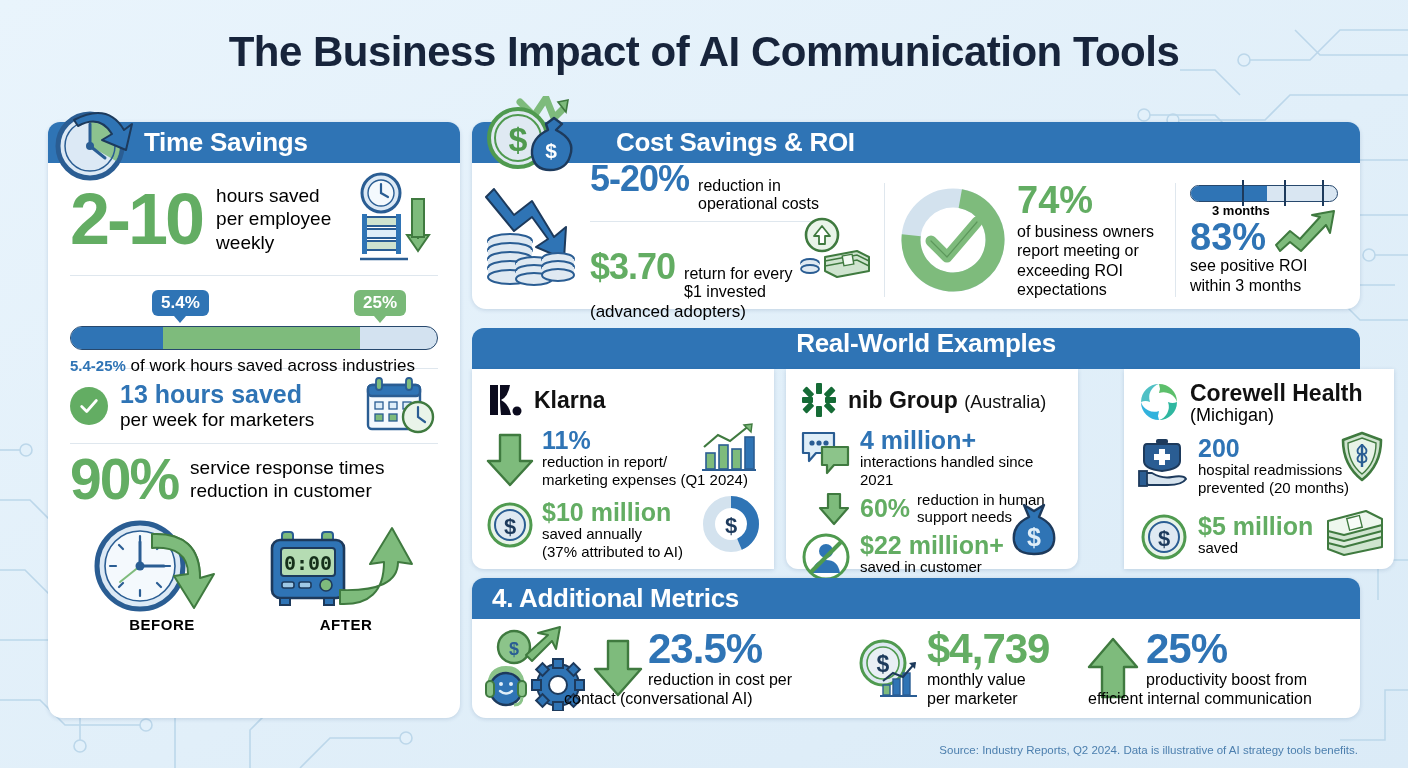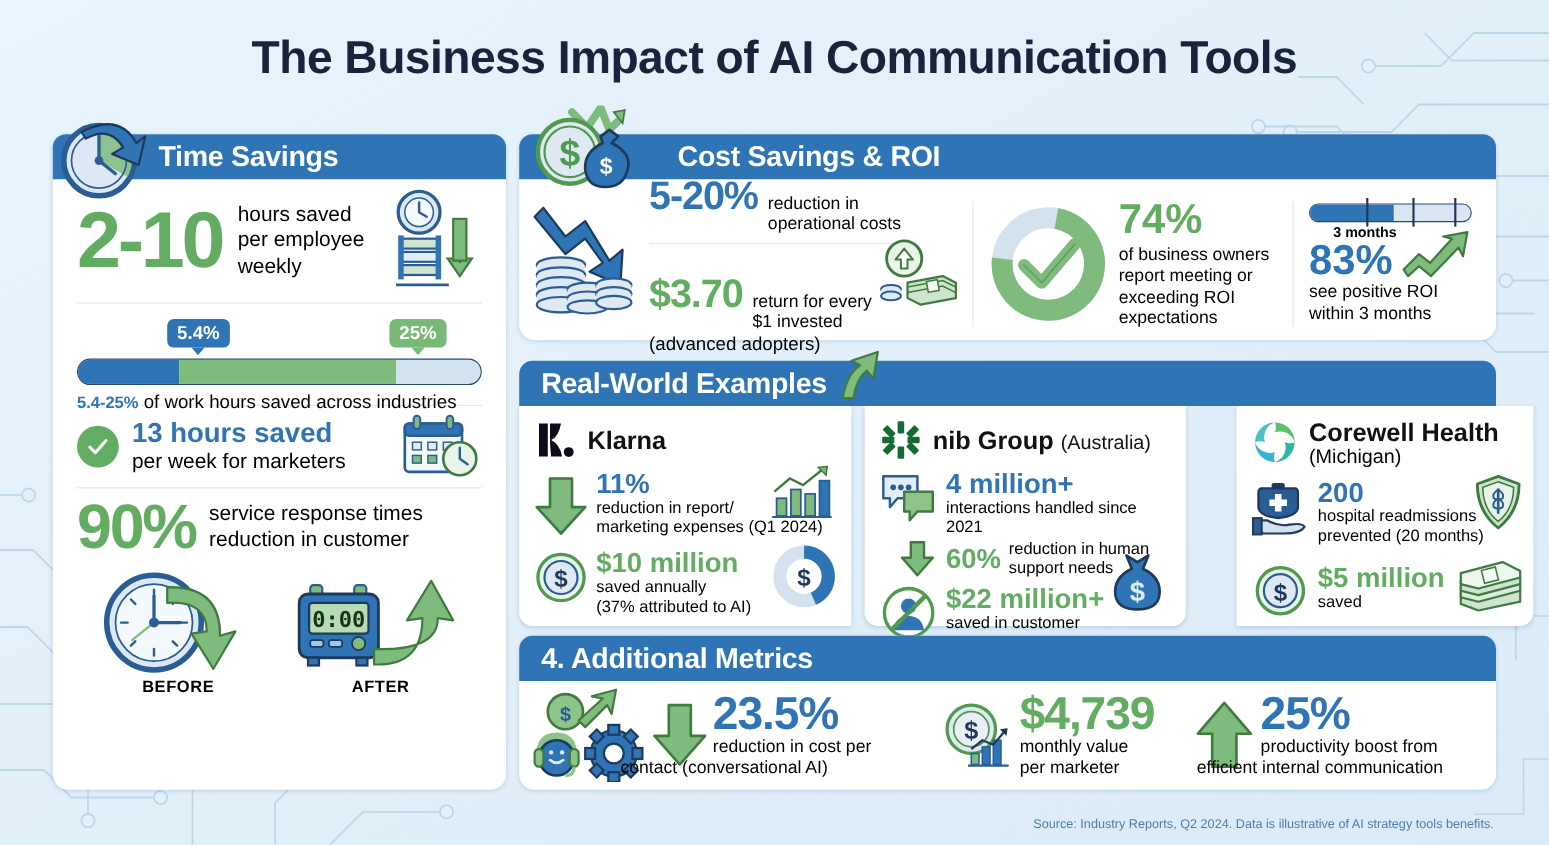"Real-World Examples" #rw-bar { flex-direction: none -> column }
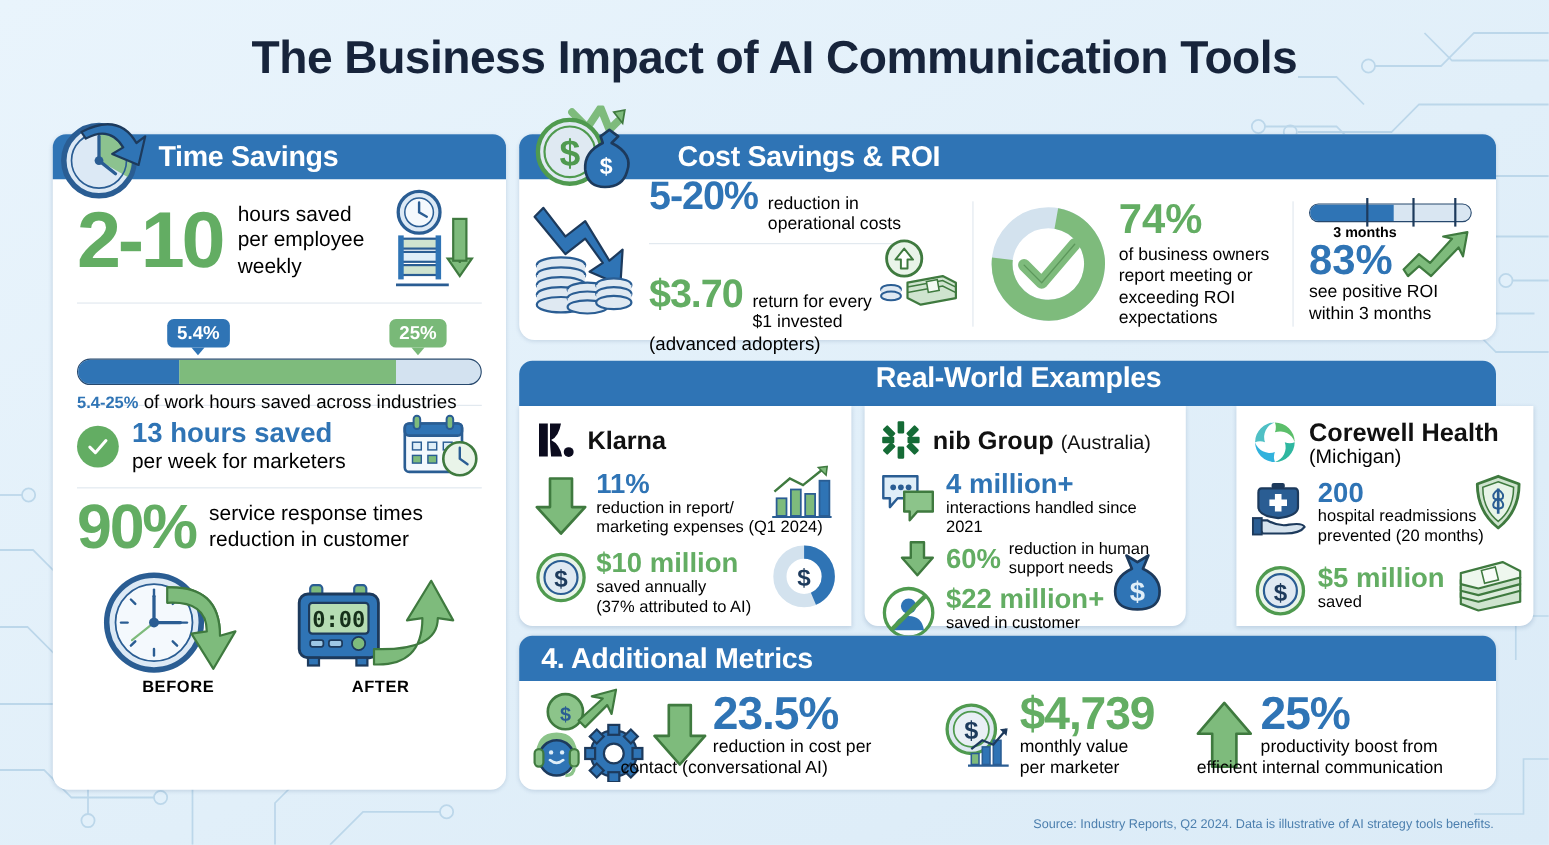"60%" div.rw-row { align-items: flex-start -> flex-end }
